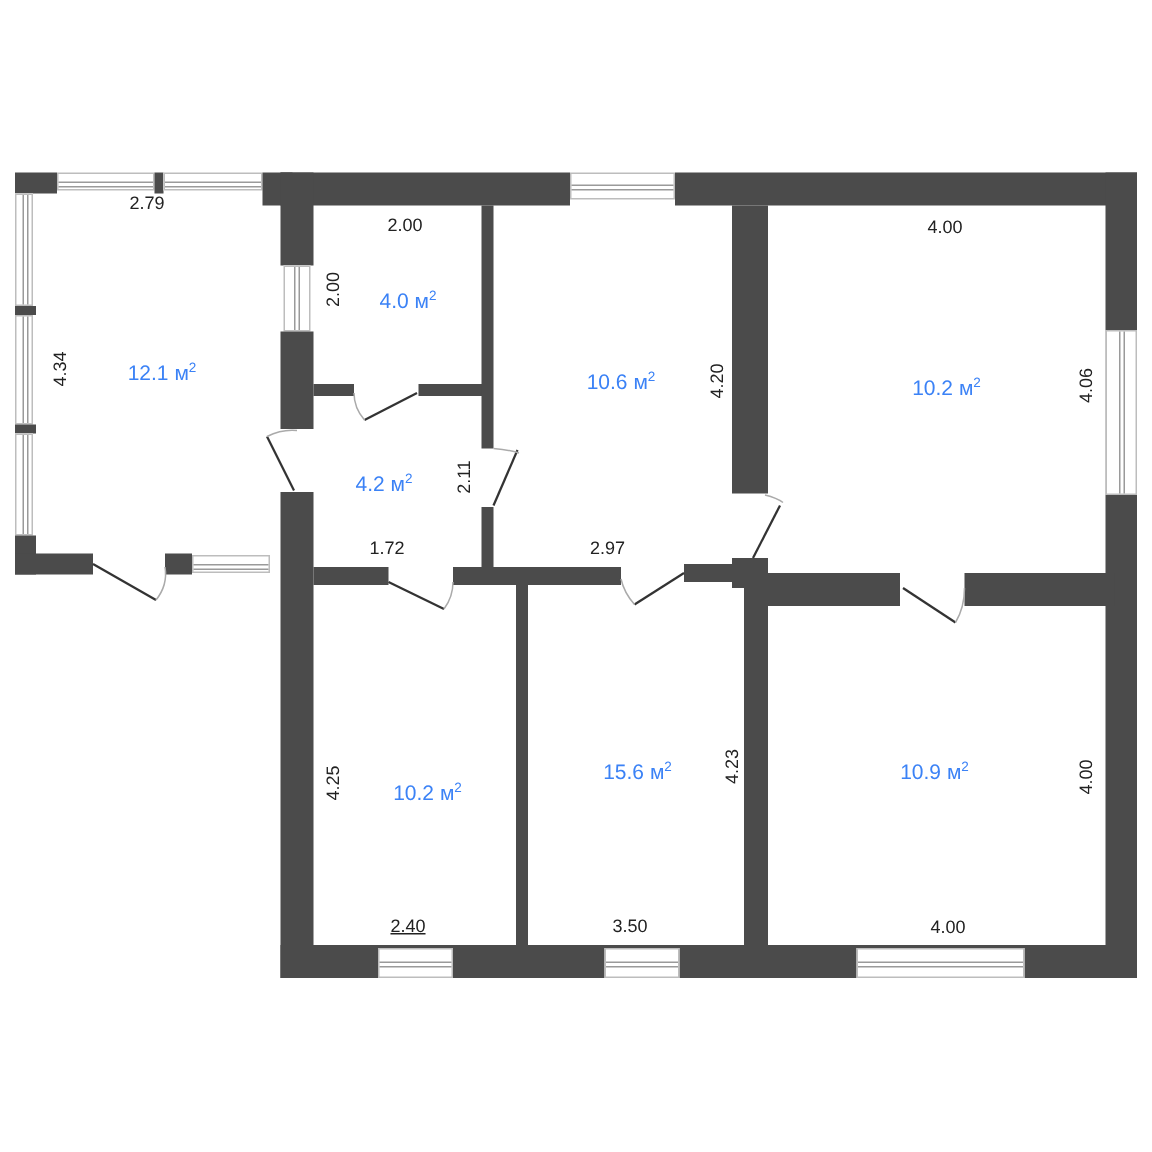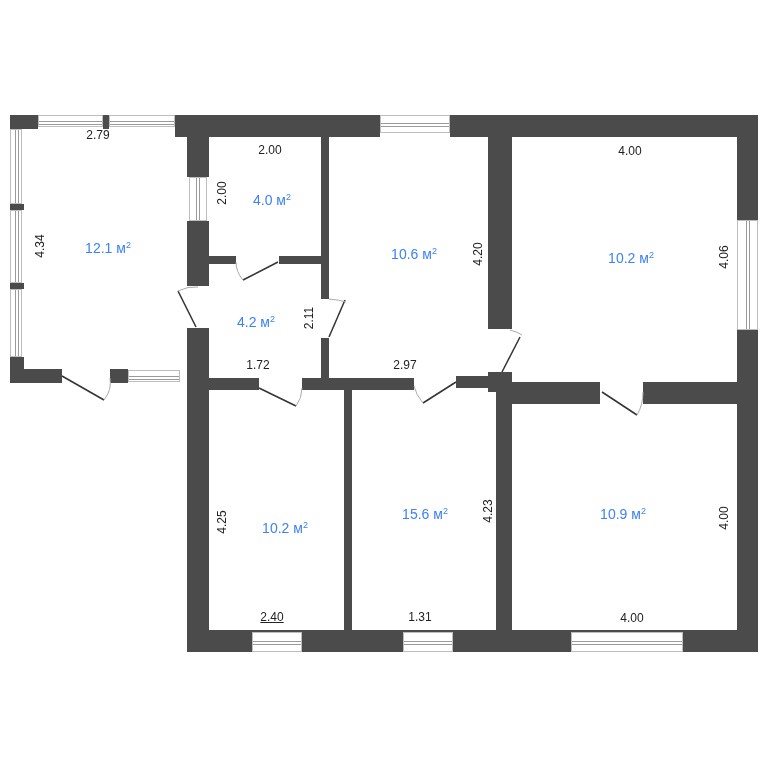"1.31" div.lbl { text: 1.31 -> 3.50 }
